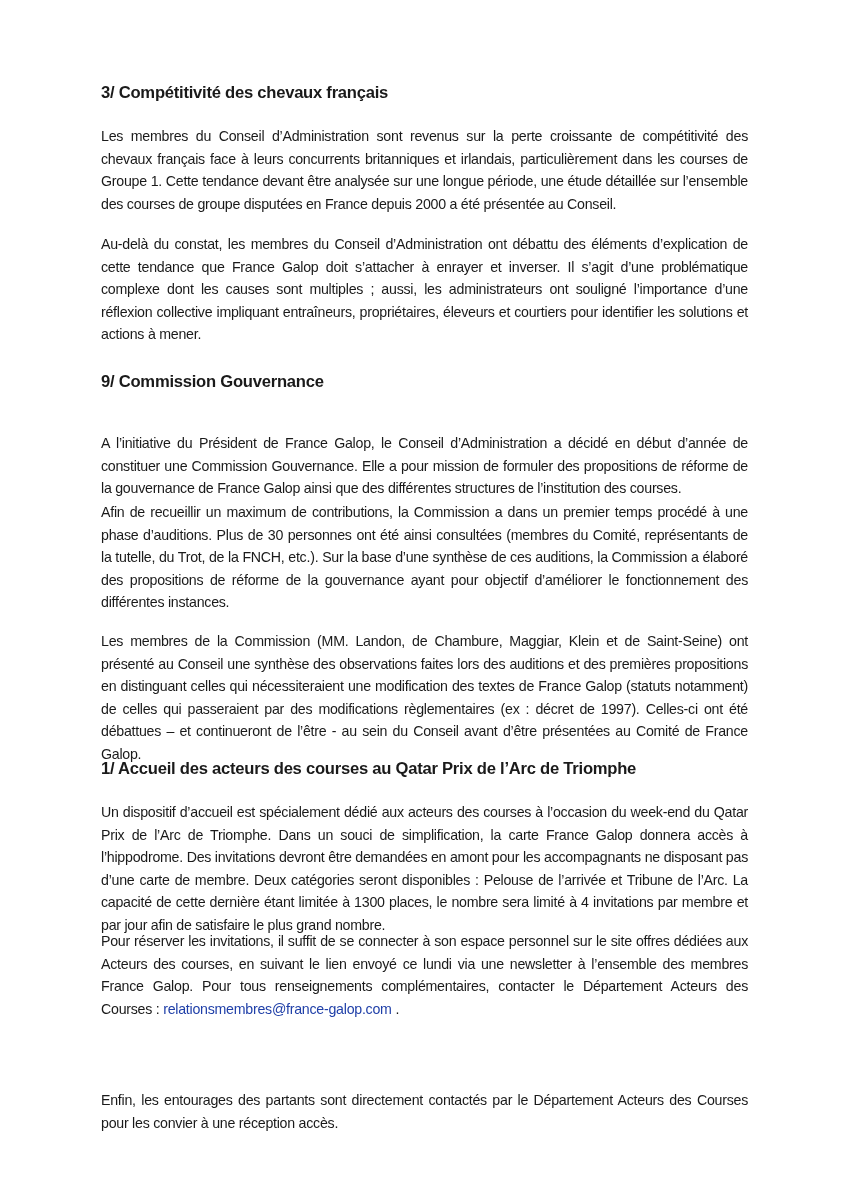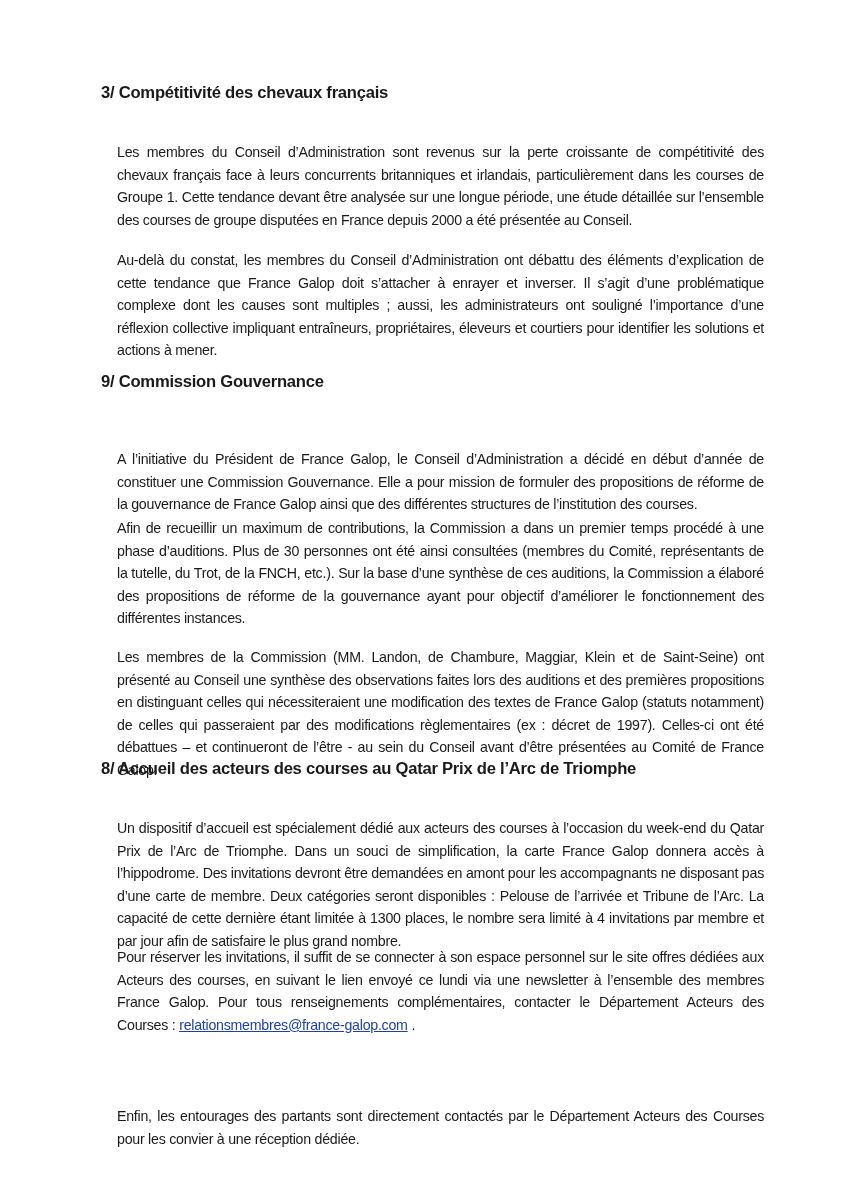"Les membres du Conseil d’Administration" .para { margin: 16px -> 0 }
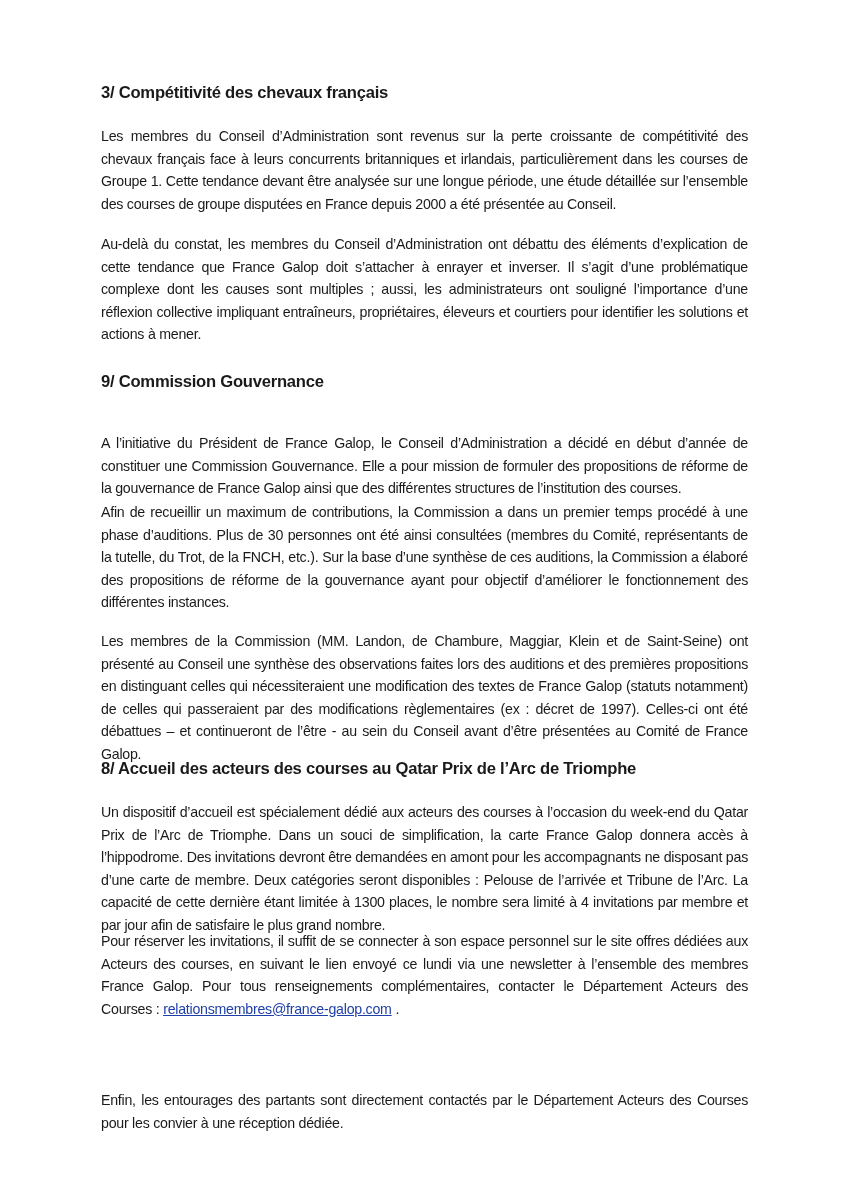"8/ Accueil des acteurs des" h3.heading { text: 8/ -> 1/ }
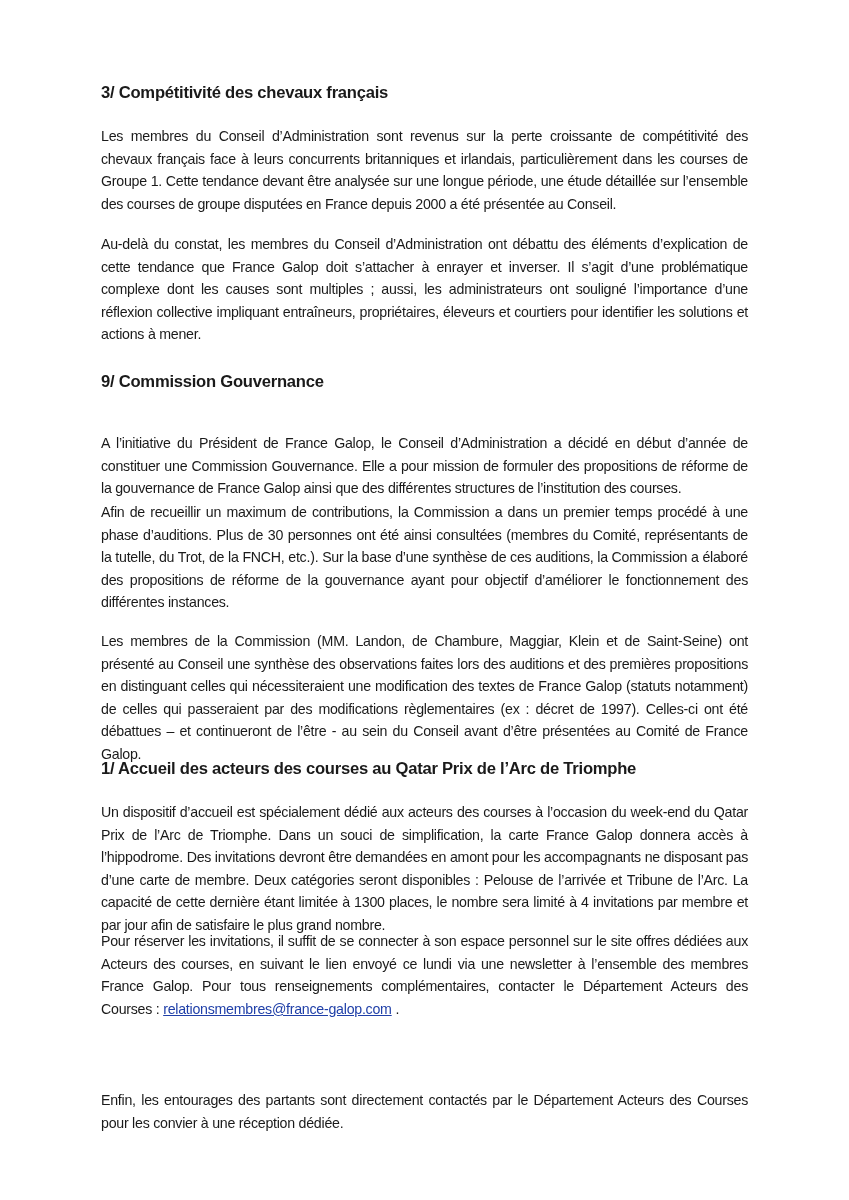"relationsmembres@france-galop.com" .link { text-decoration: underline -> none }
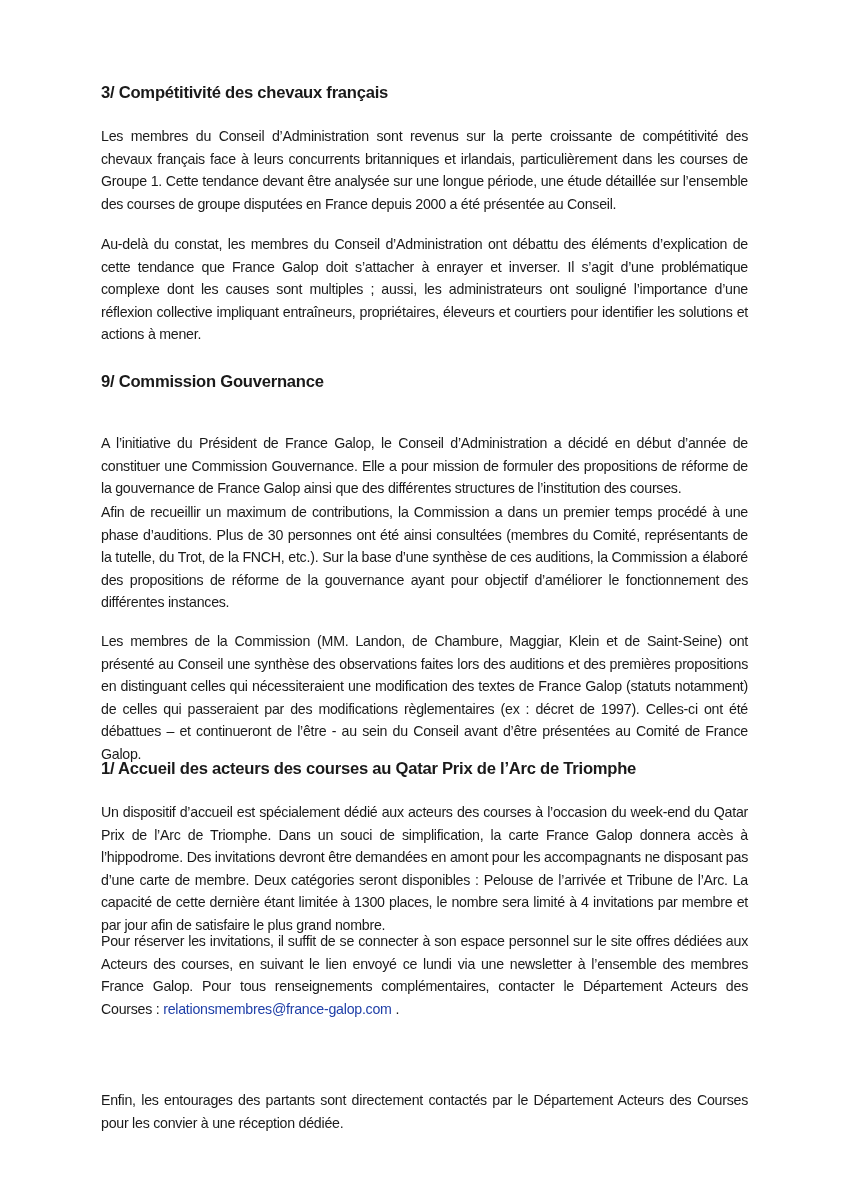"Enfin, les entourages des partants" p.para { text: dédiée -> accès }
